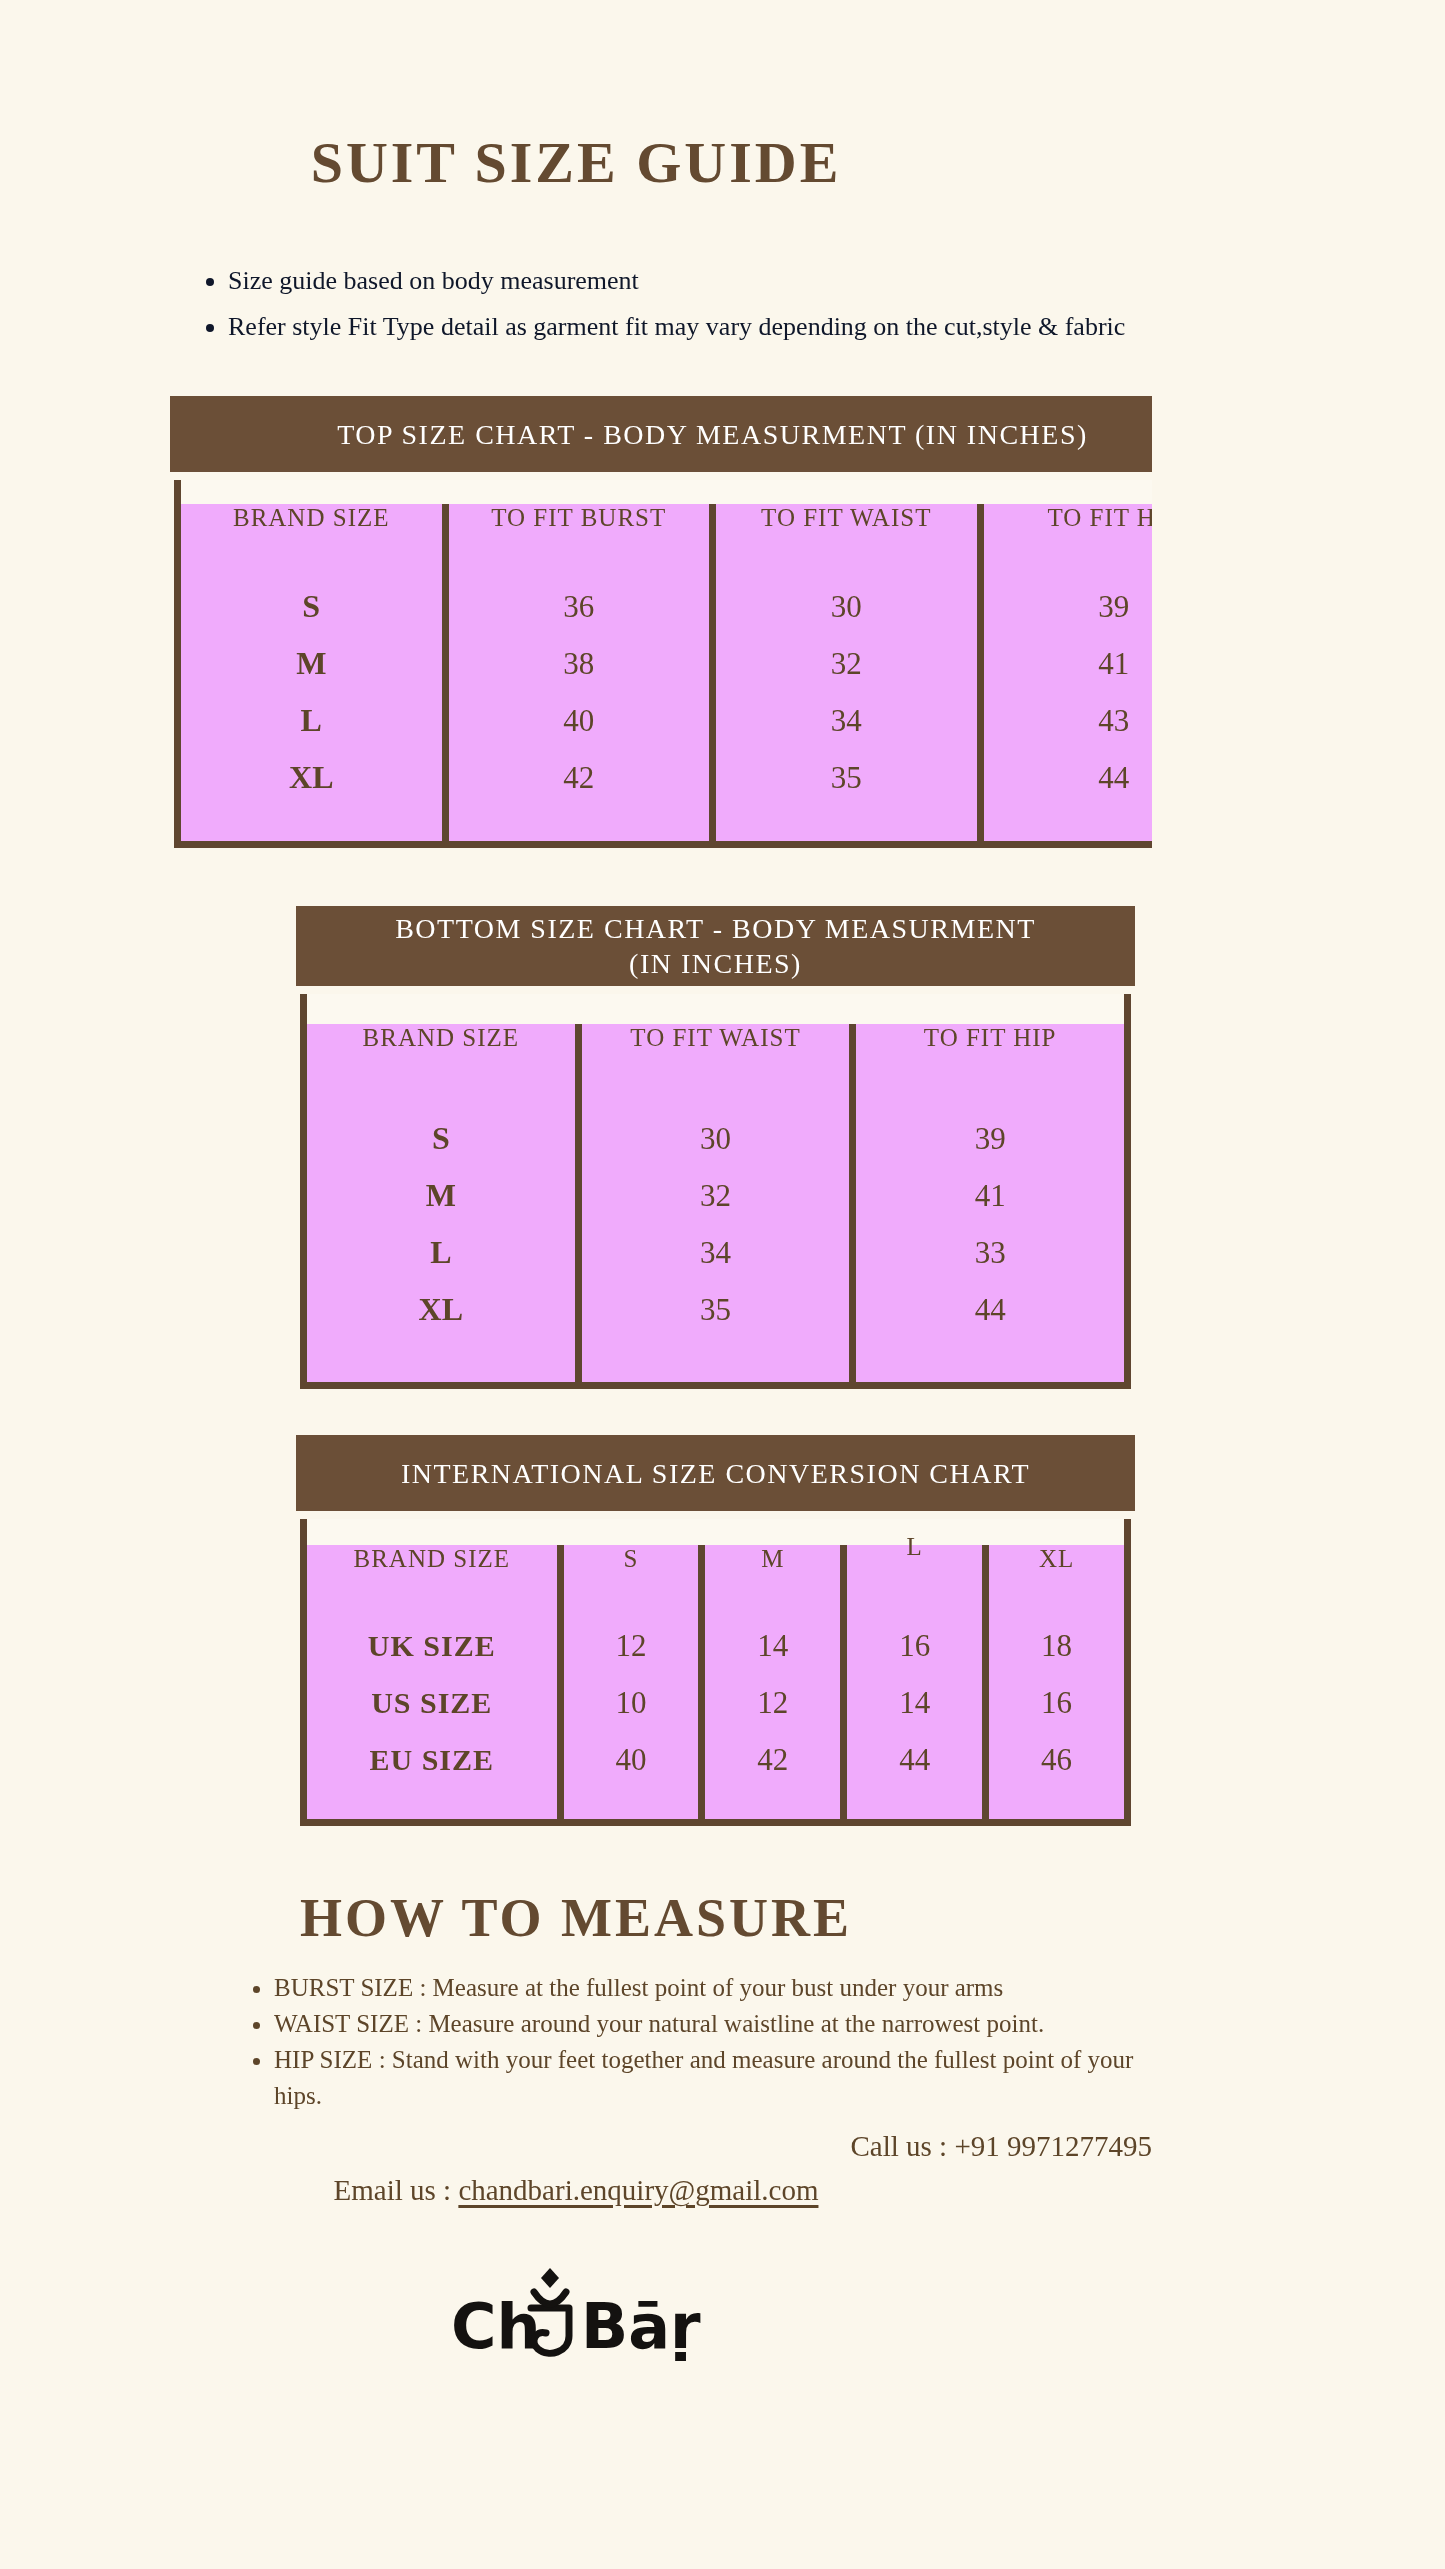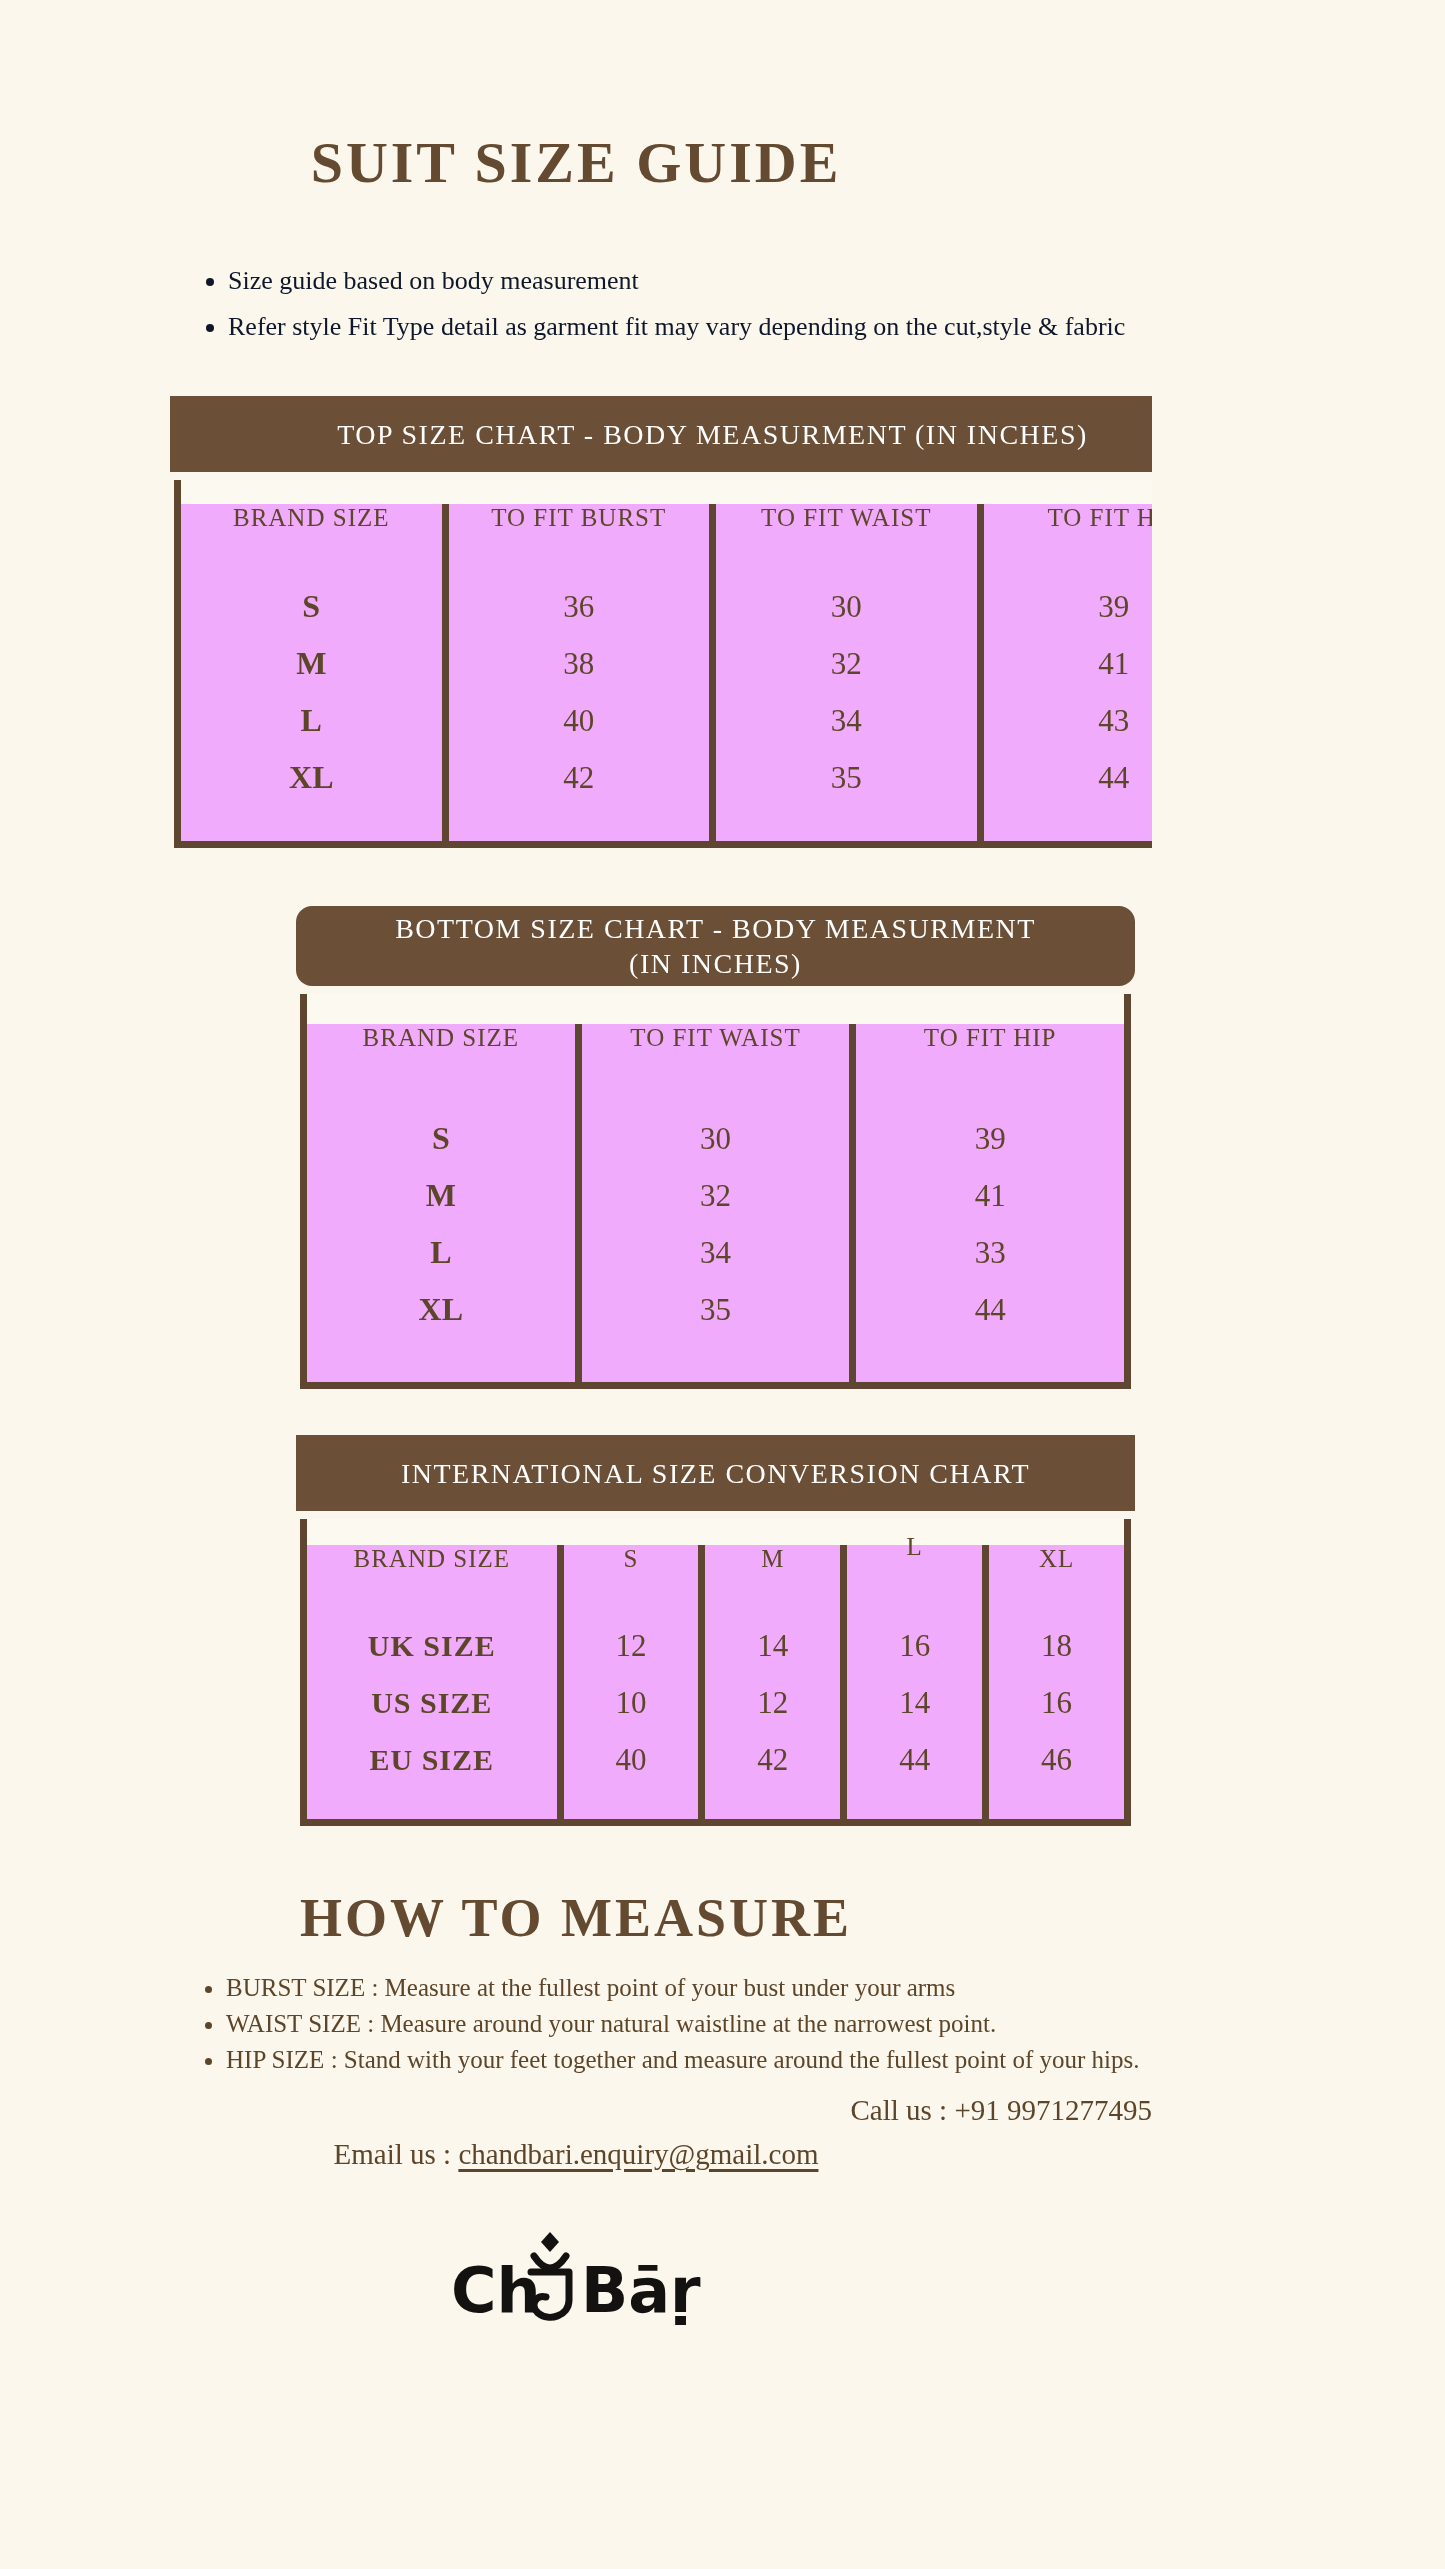"BOTTOM SIZE CHART - BODY" .t2 .bar { border-radius: 16px -> none }
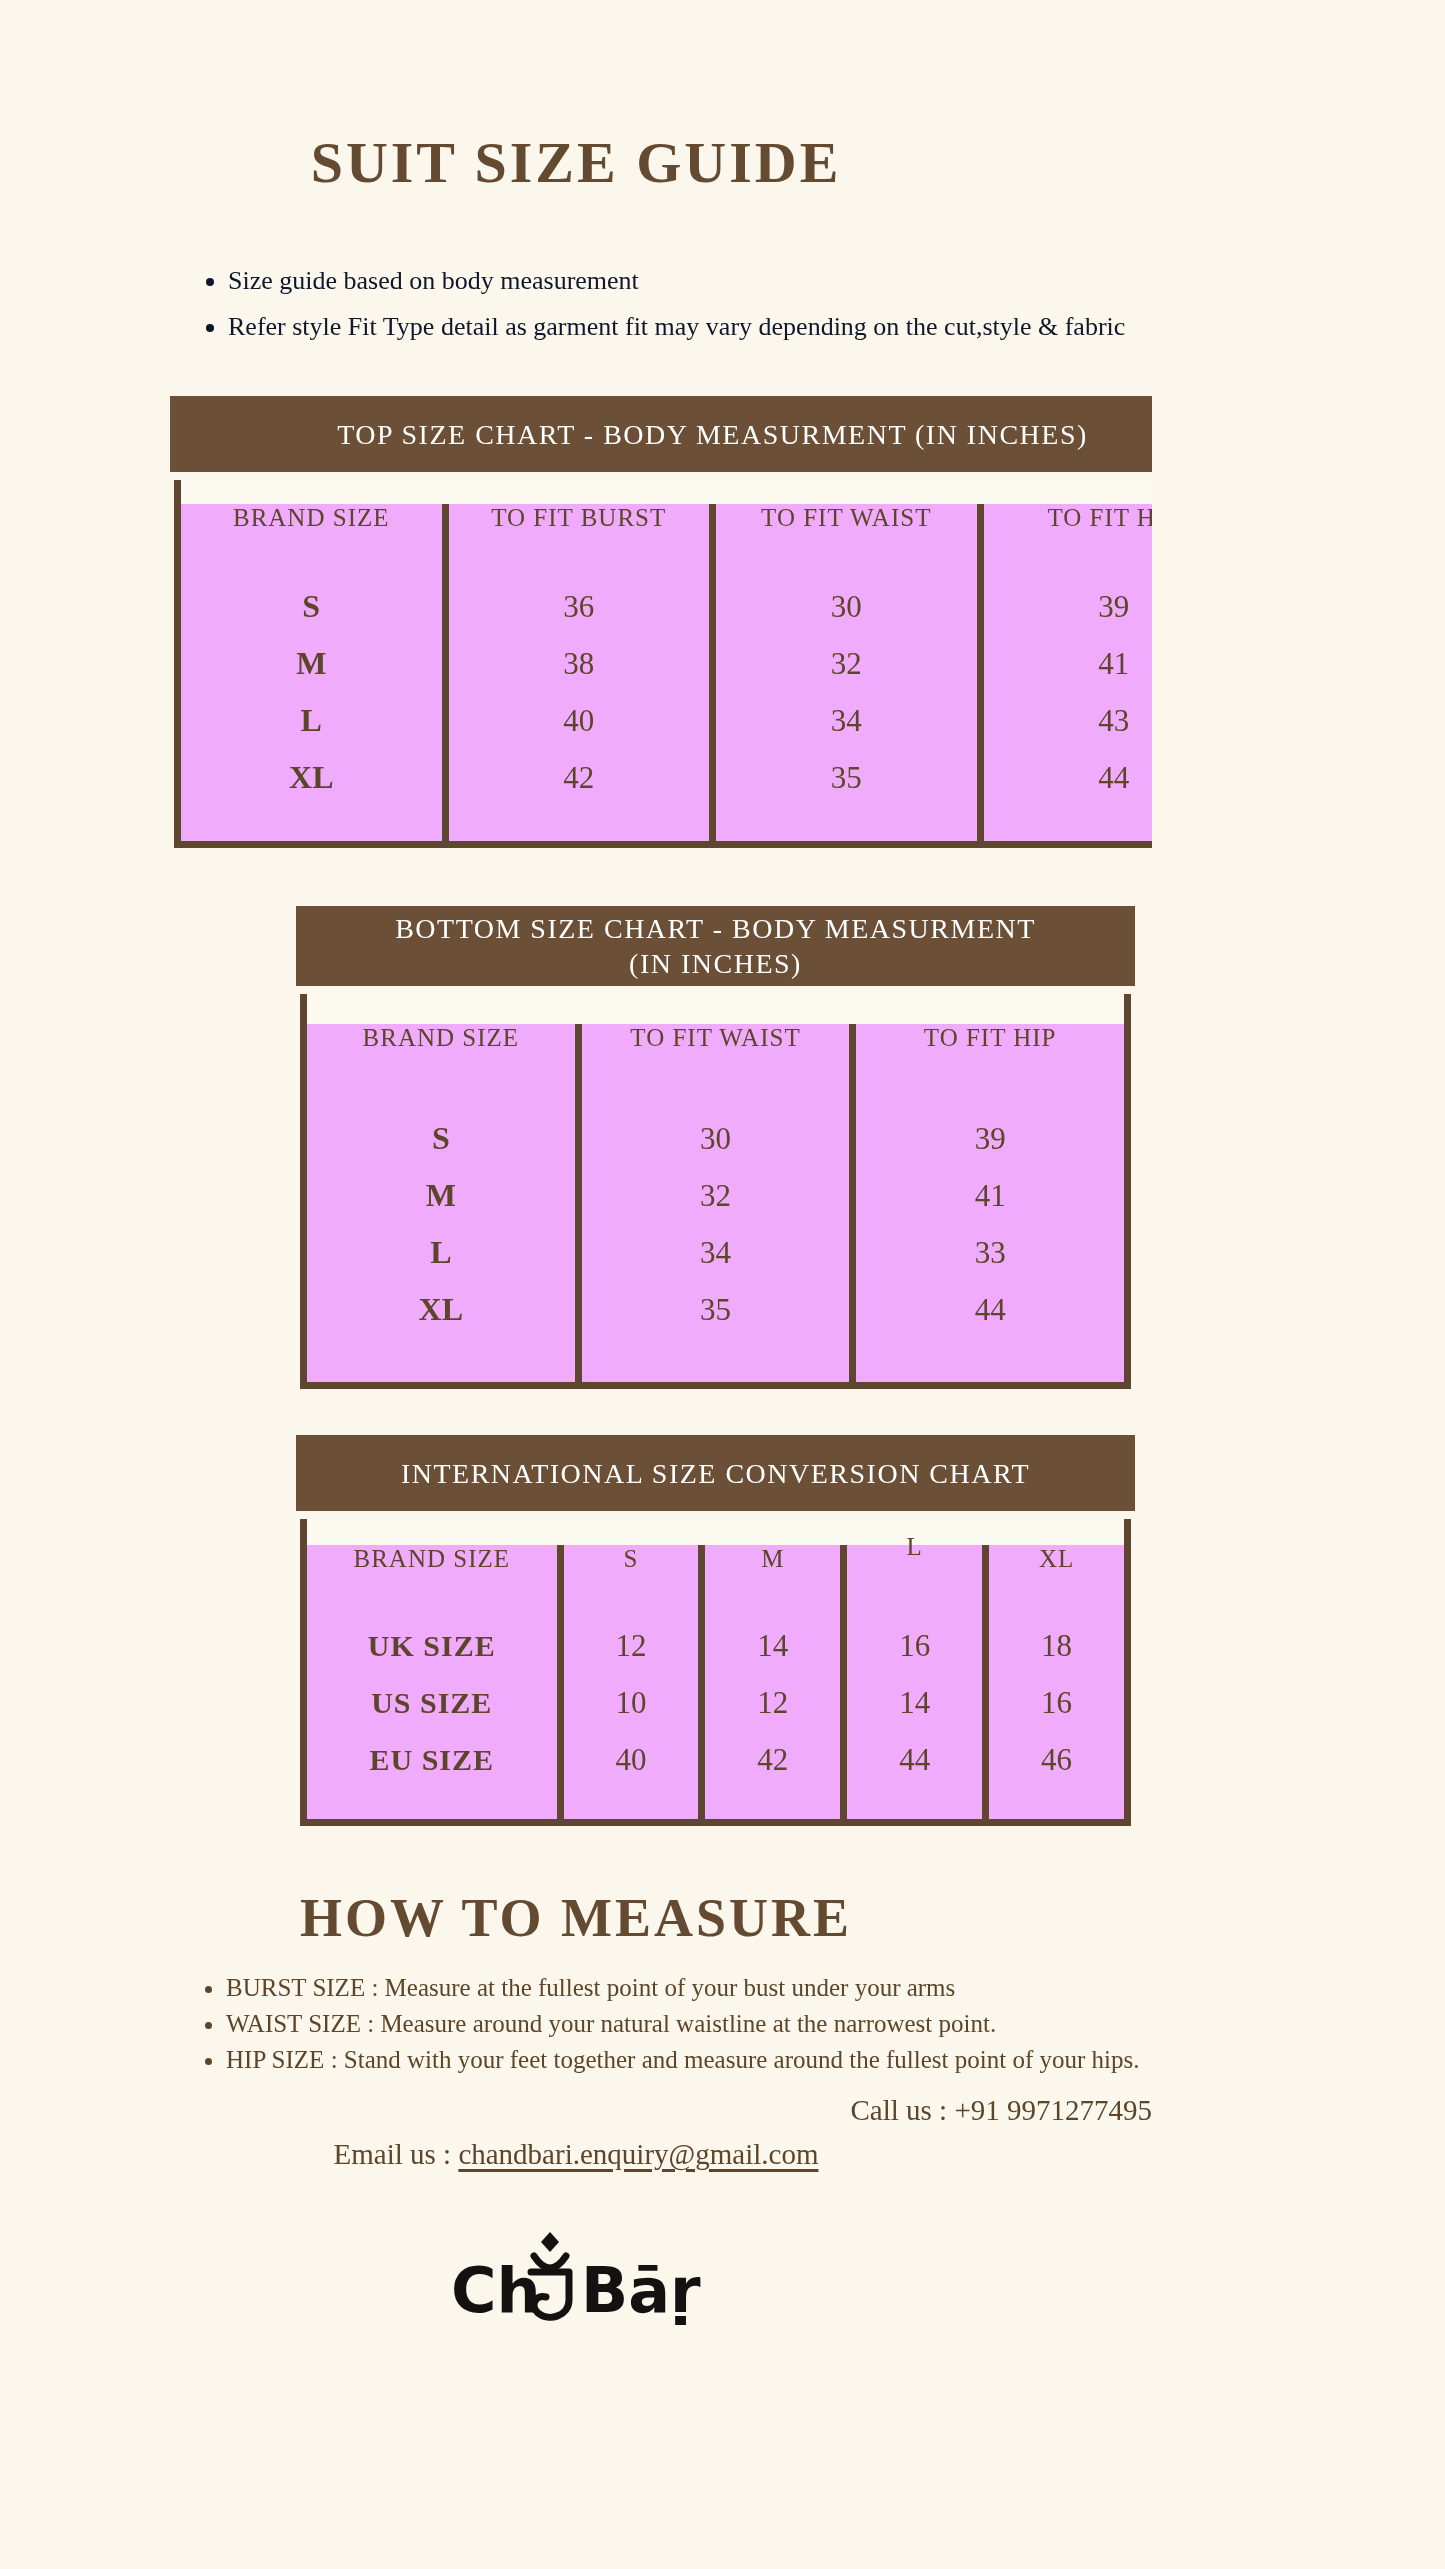"BURST SIZE : Measure at" .measure-list li { margin-left: none -> 48px }
